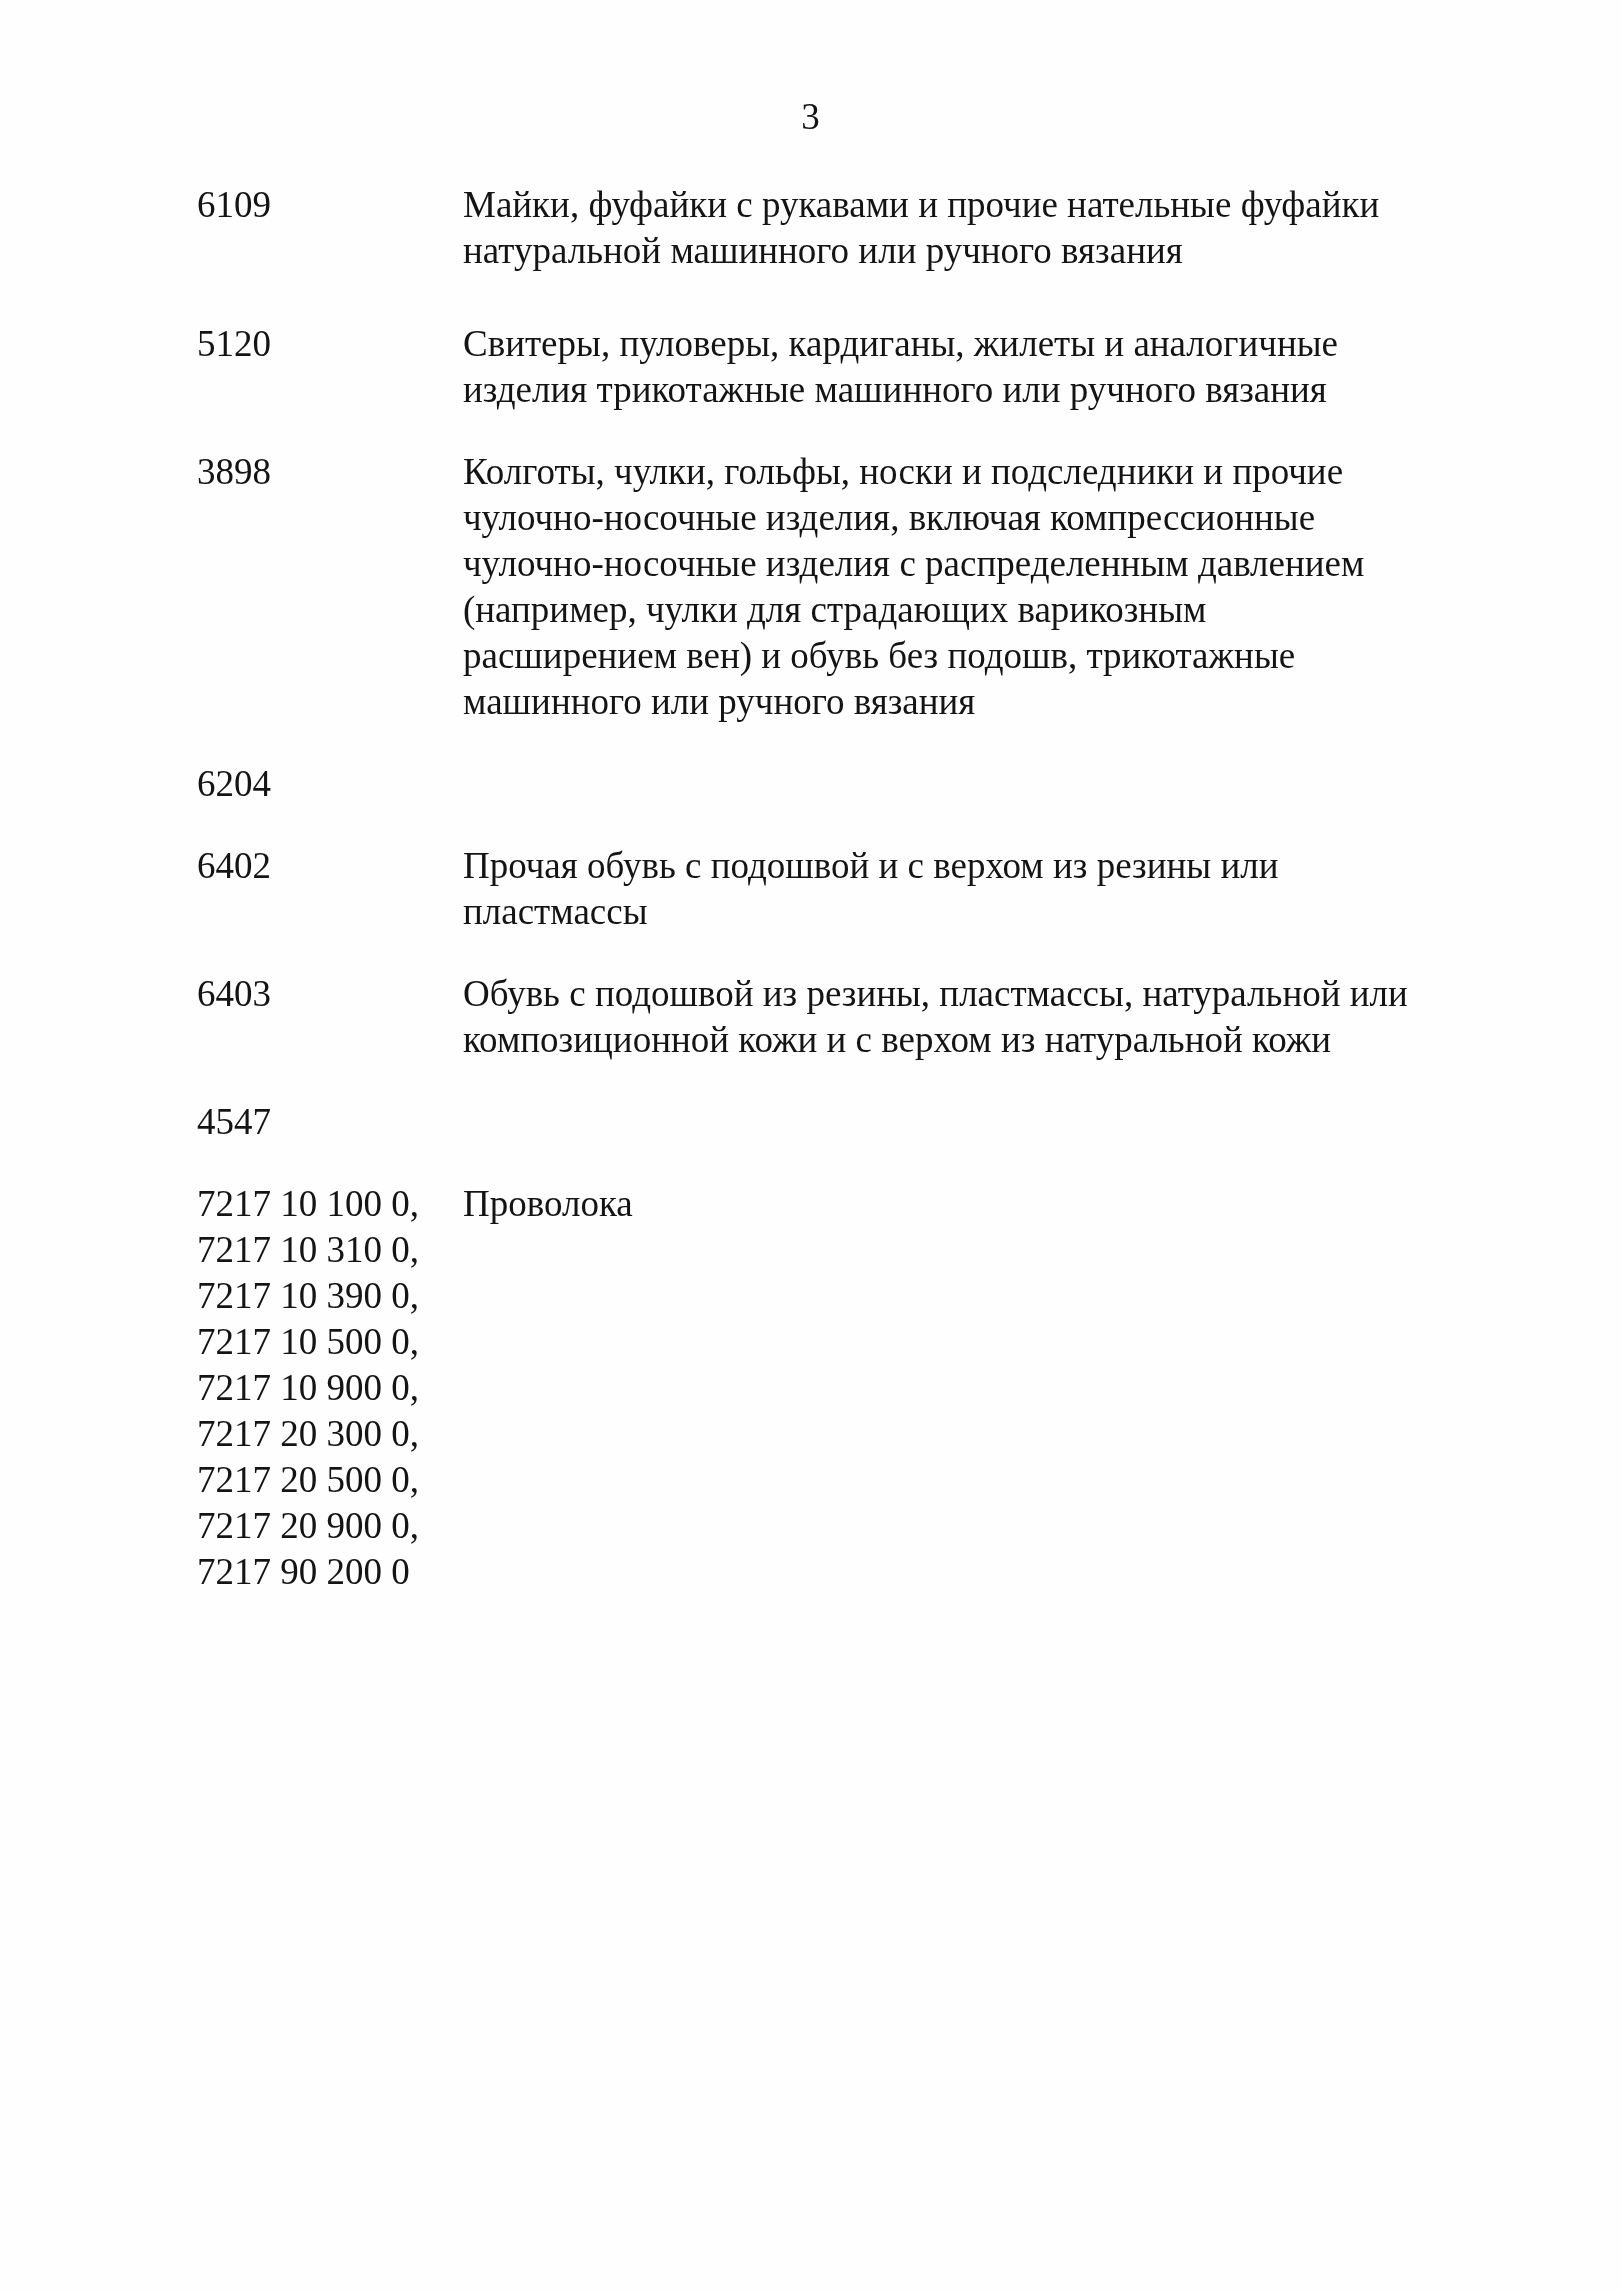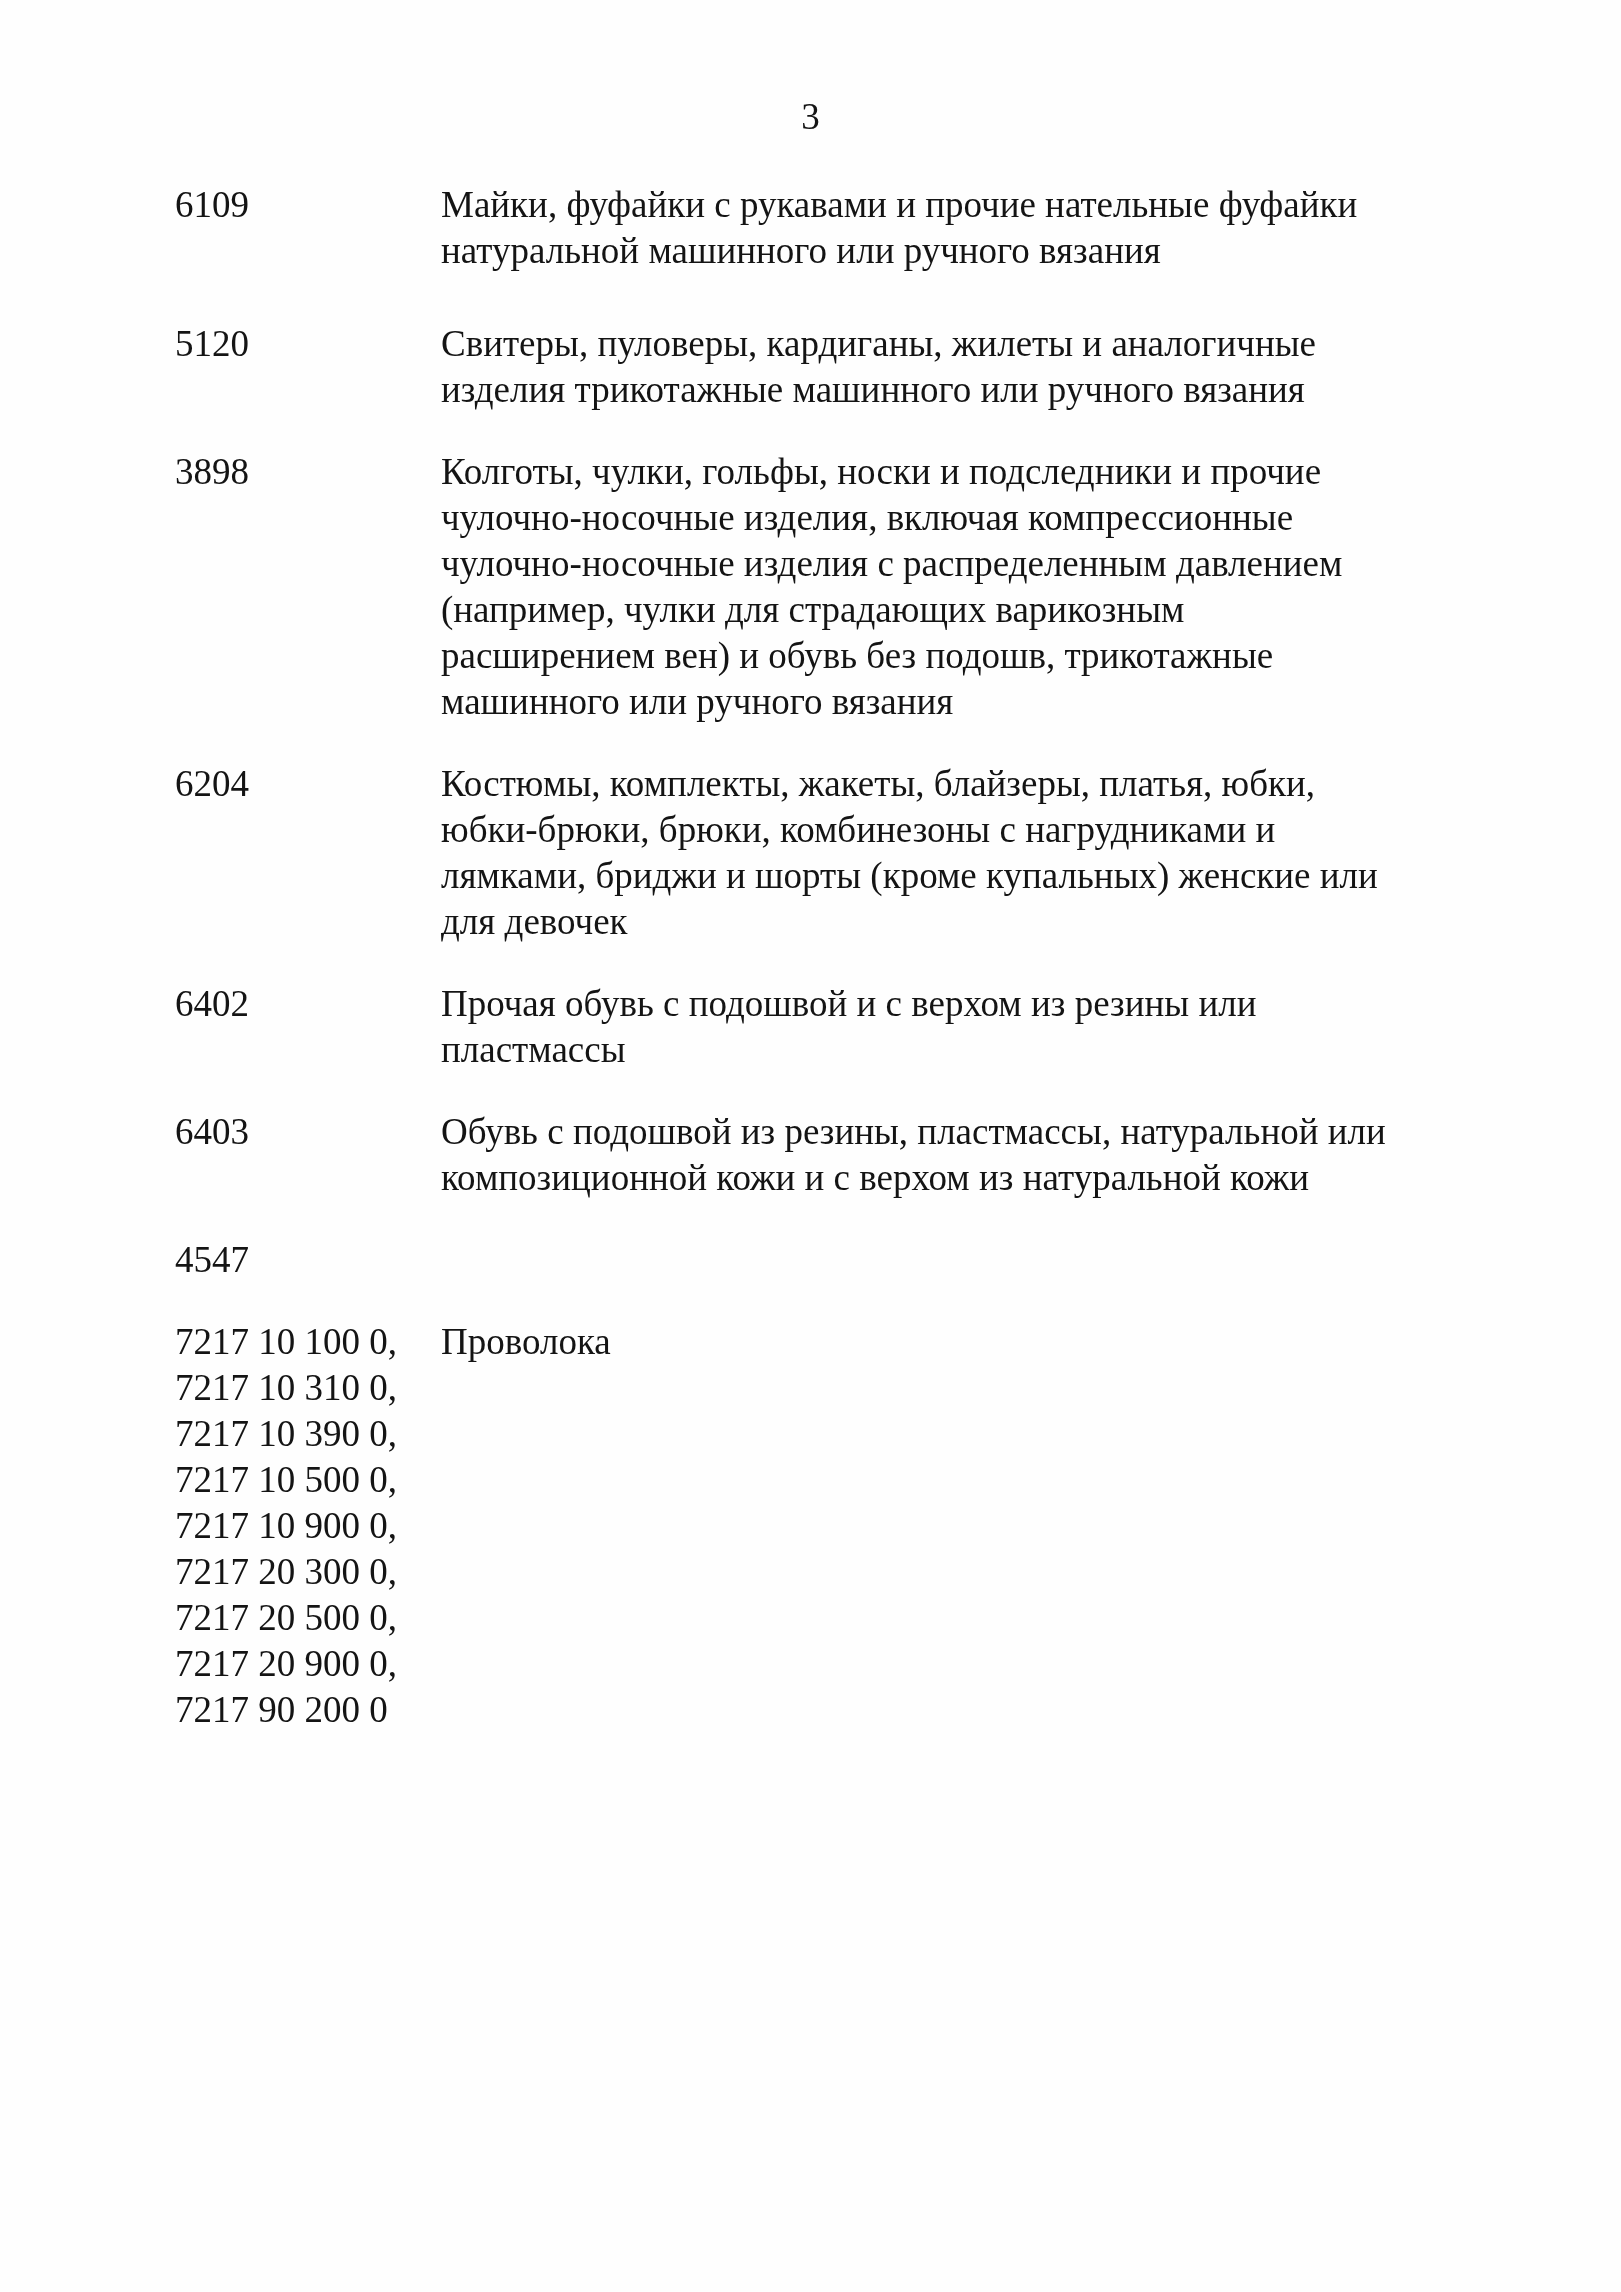"6109" .rows { left: 175px -> 197px }
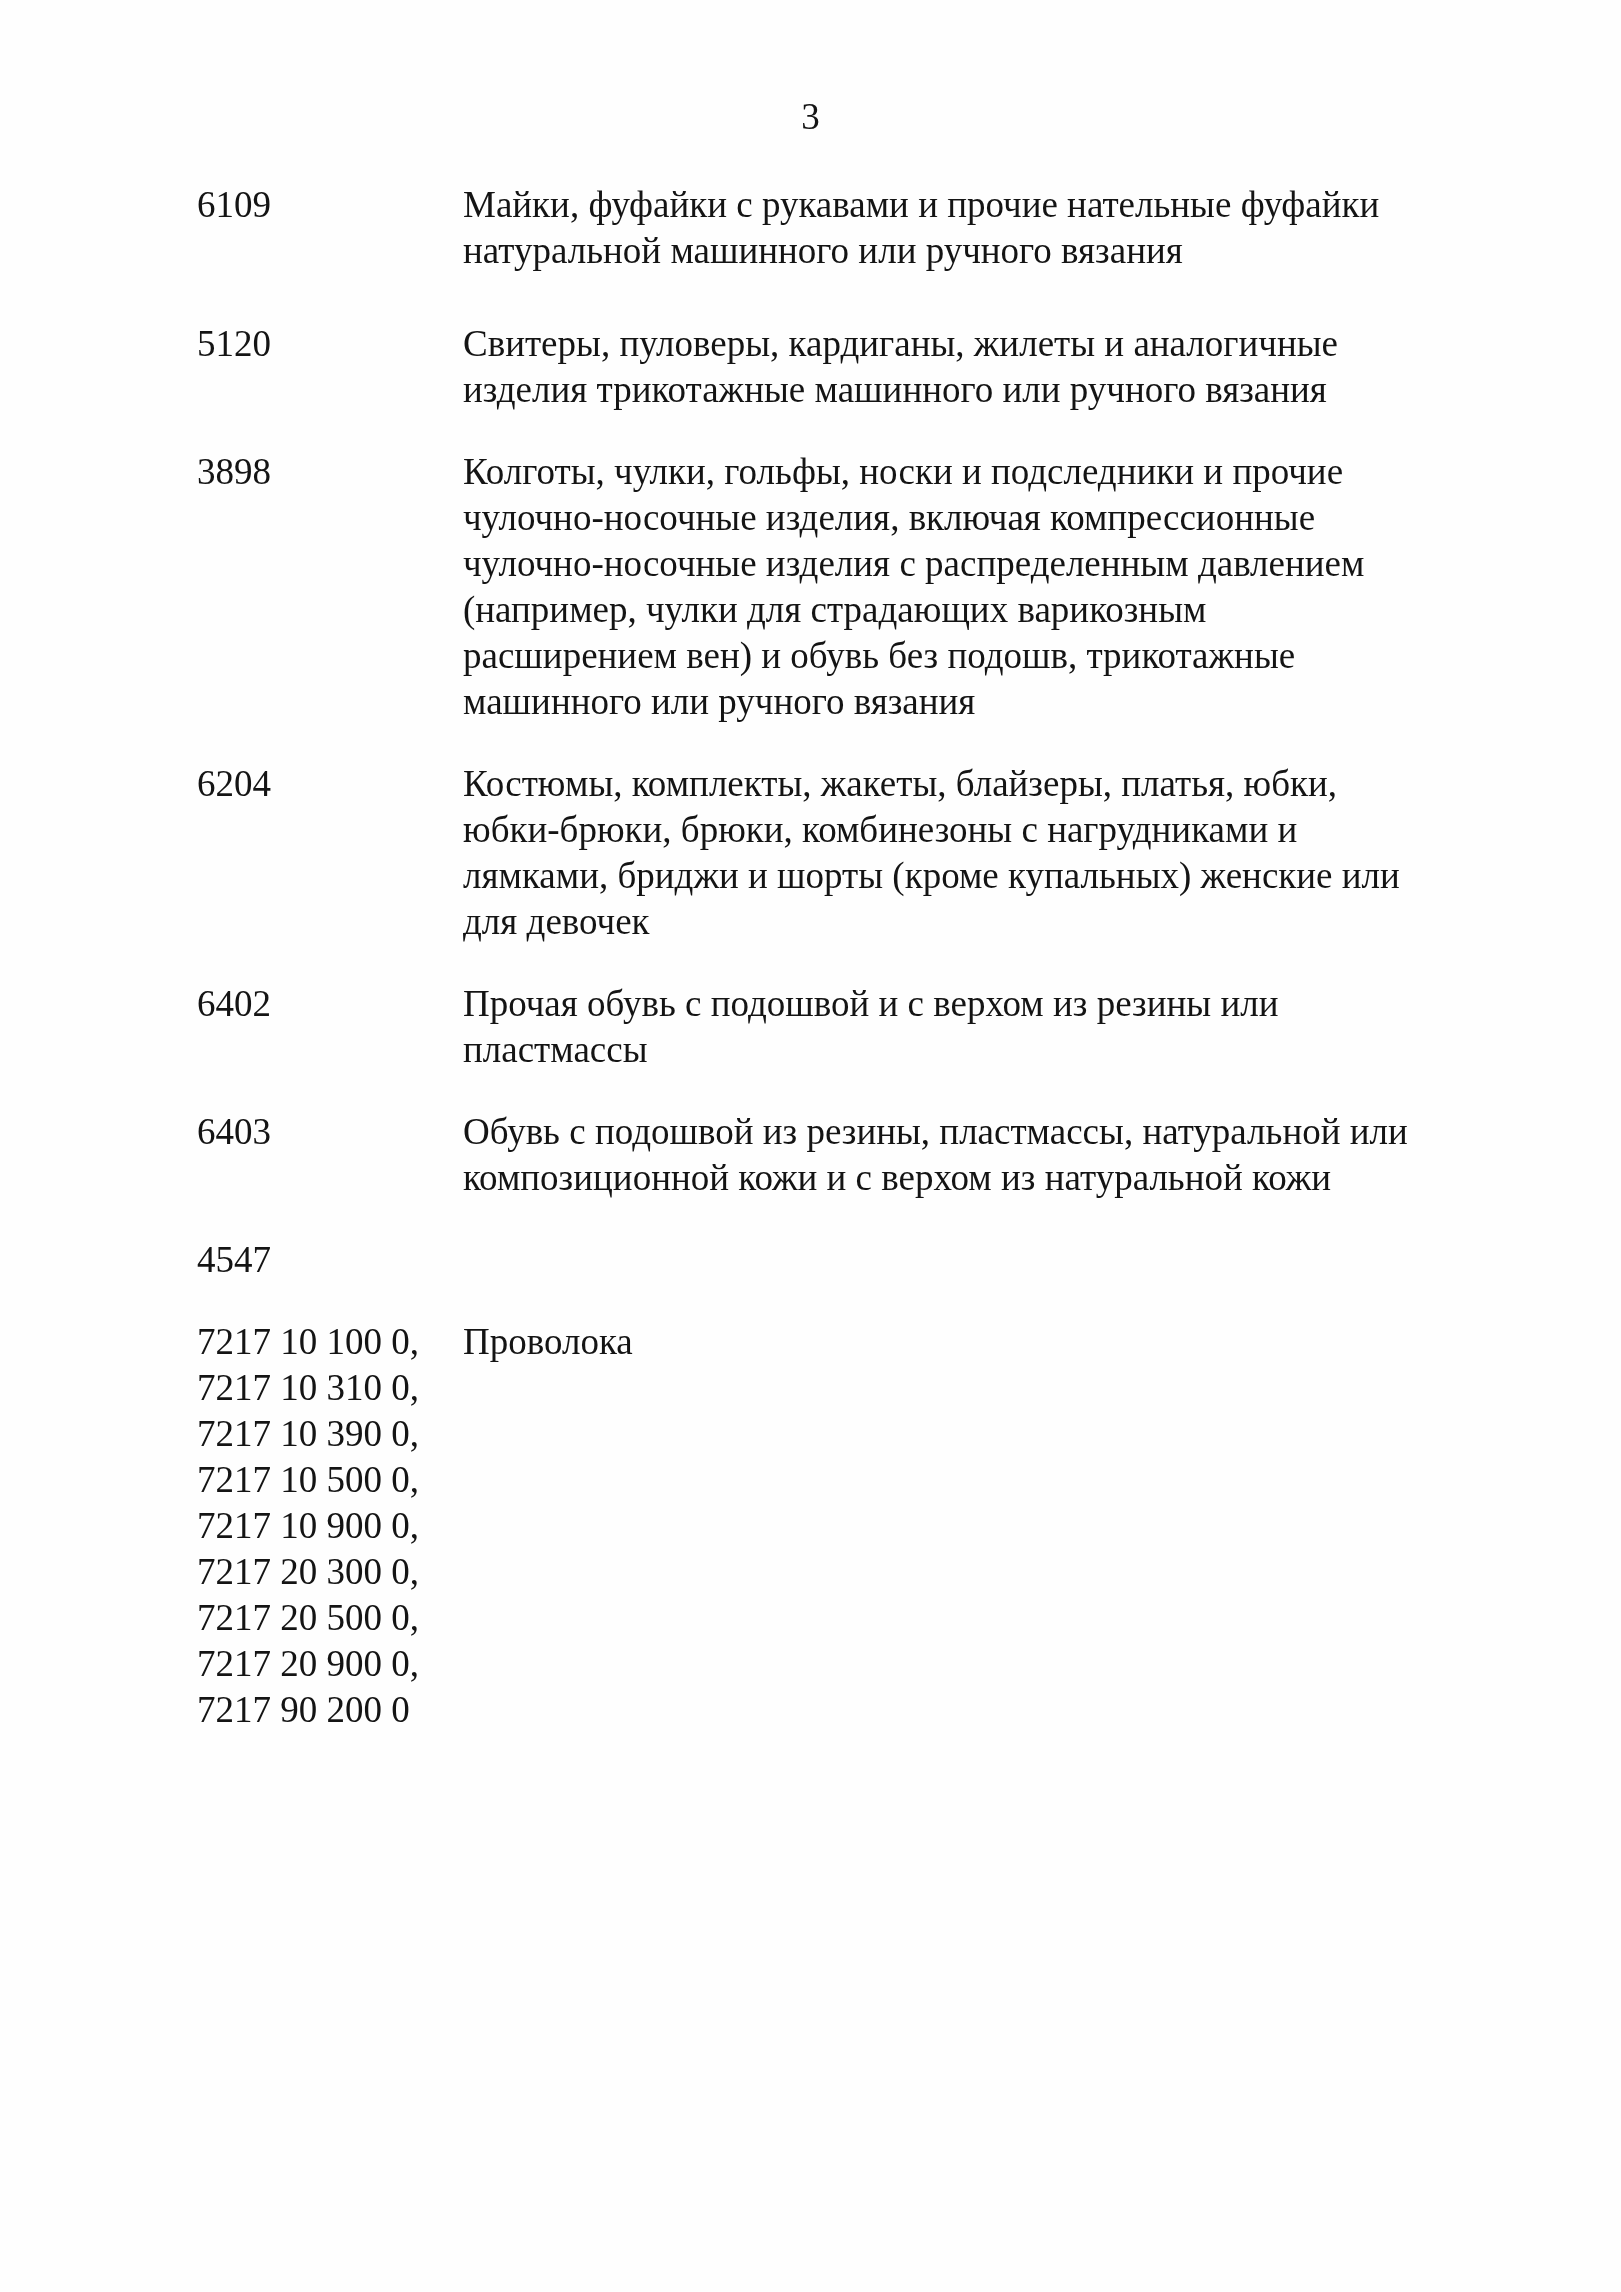"Костюмы, комплекты, жакеты, блайзеры," div.desc { html: <div>Костюмы, комплекты, жакеты, блайзеры, платья, юбки, юбки-брюки, брюки, комбинезоны с нагрудниками и лямками, бриджи и шорты (кроме купальных) женские или для девочек</div> -> none }
